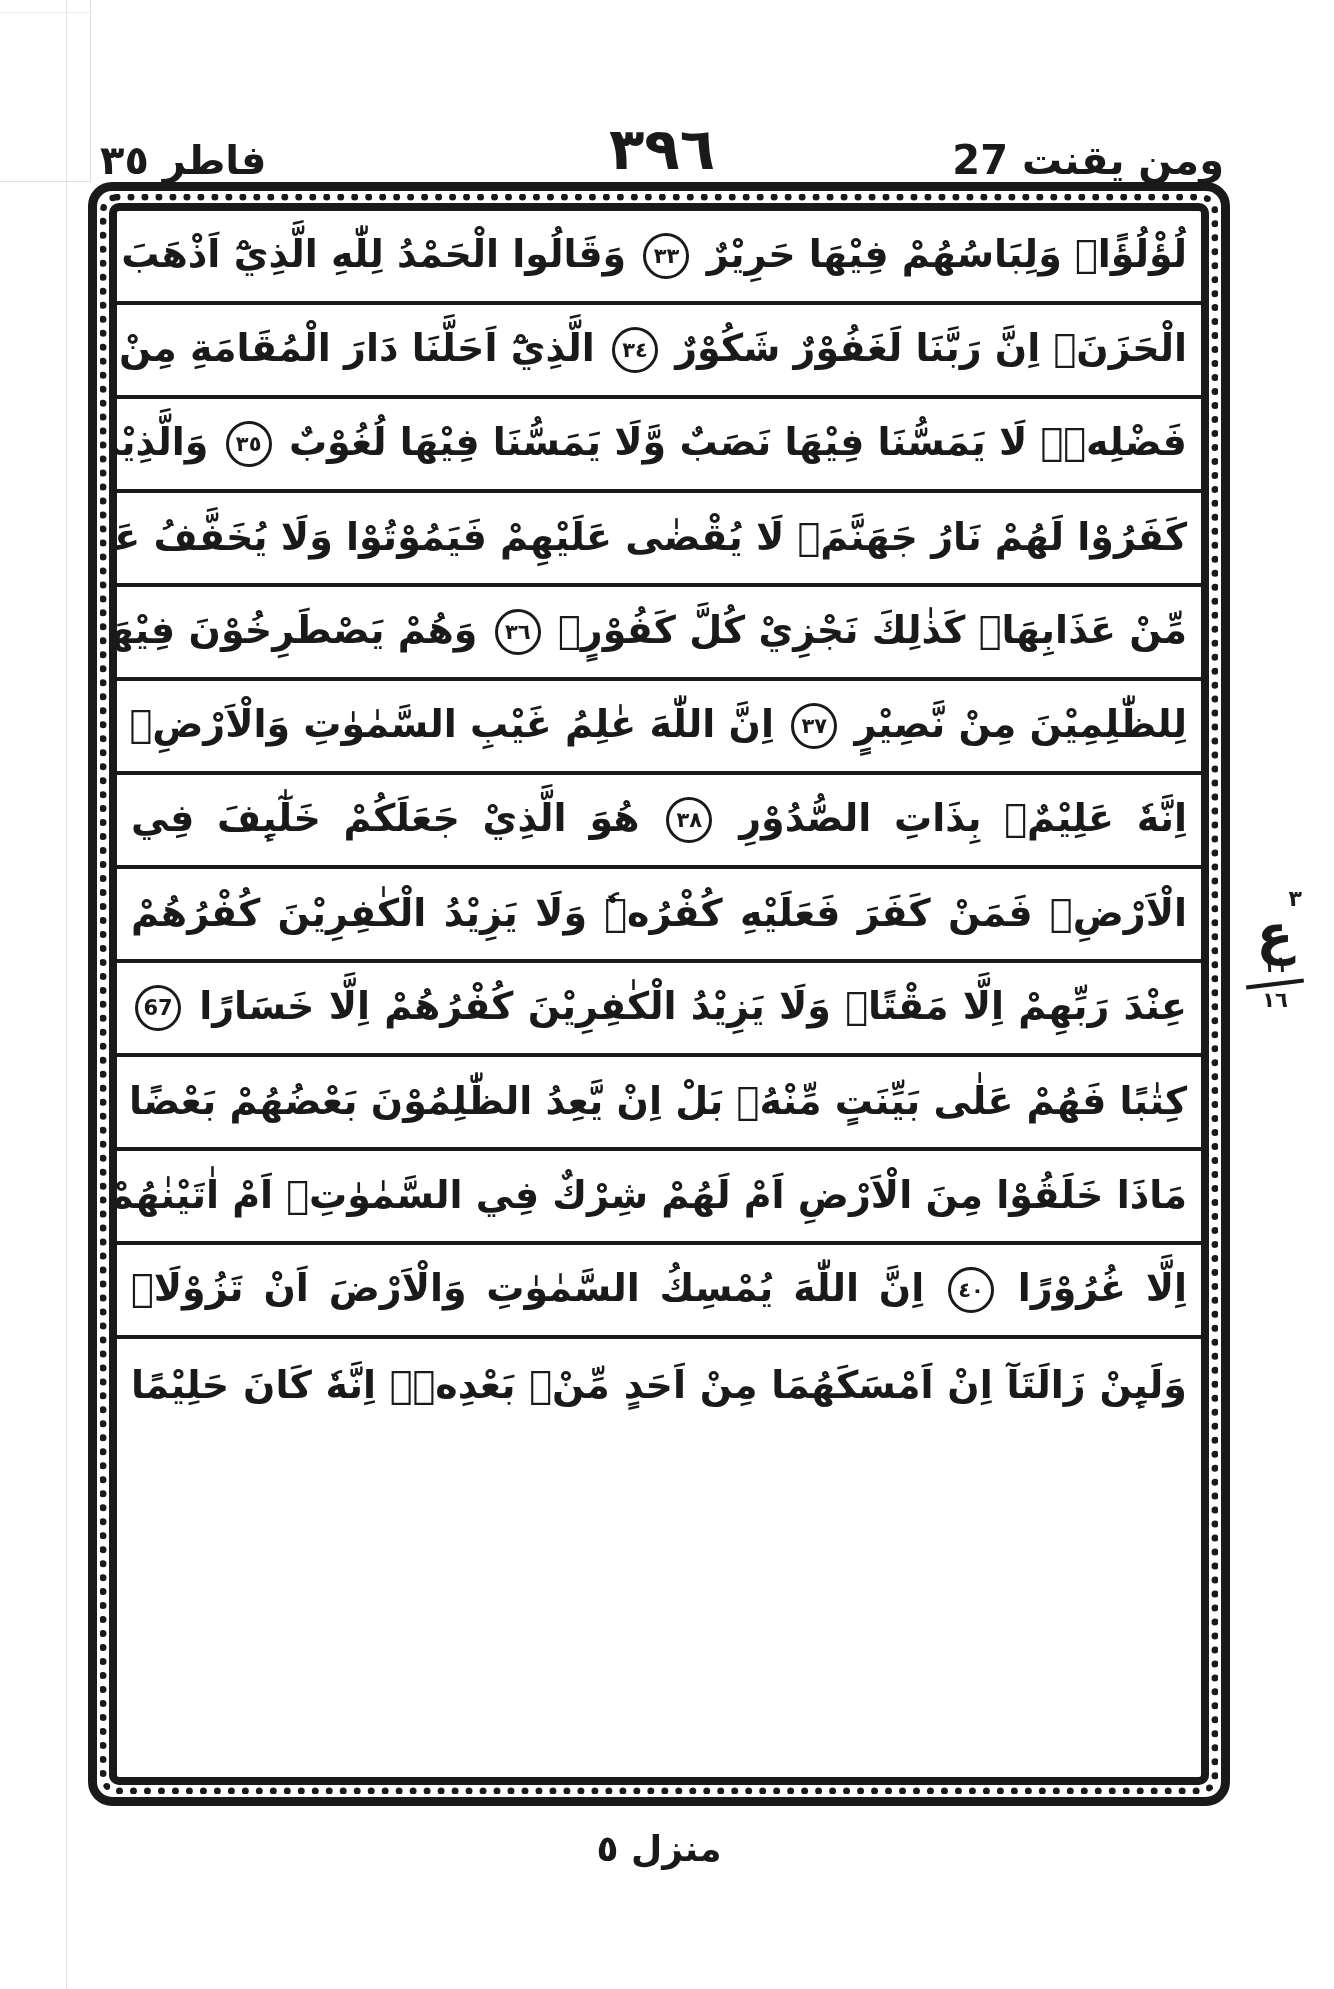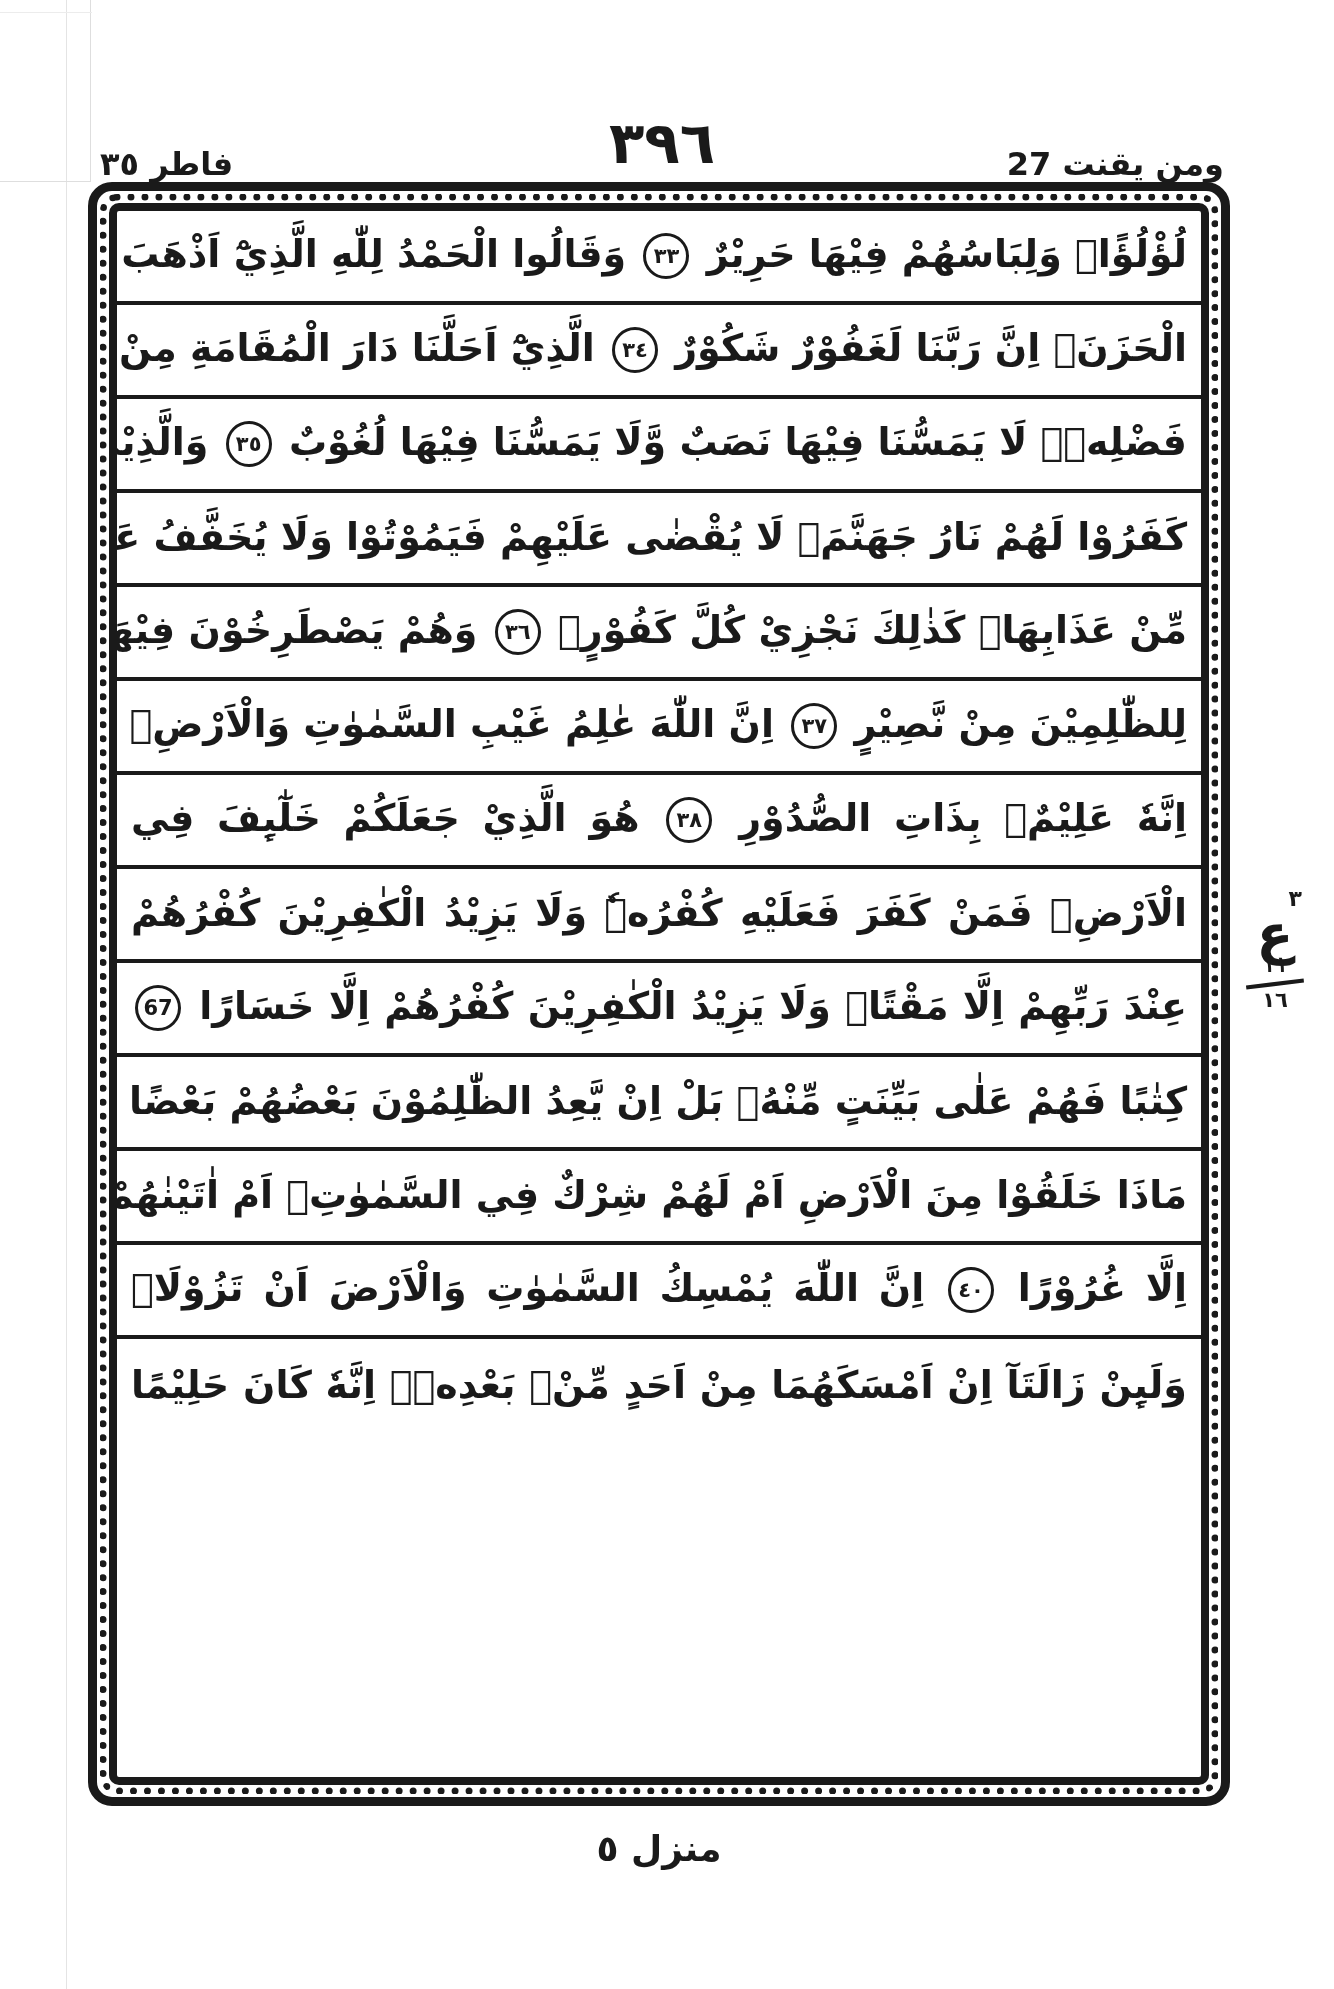"فاطر ٣٥" .hdr-side { font-size: 32px -> 40px }
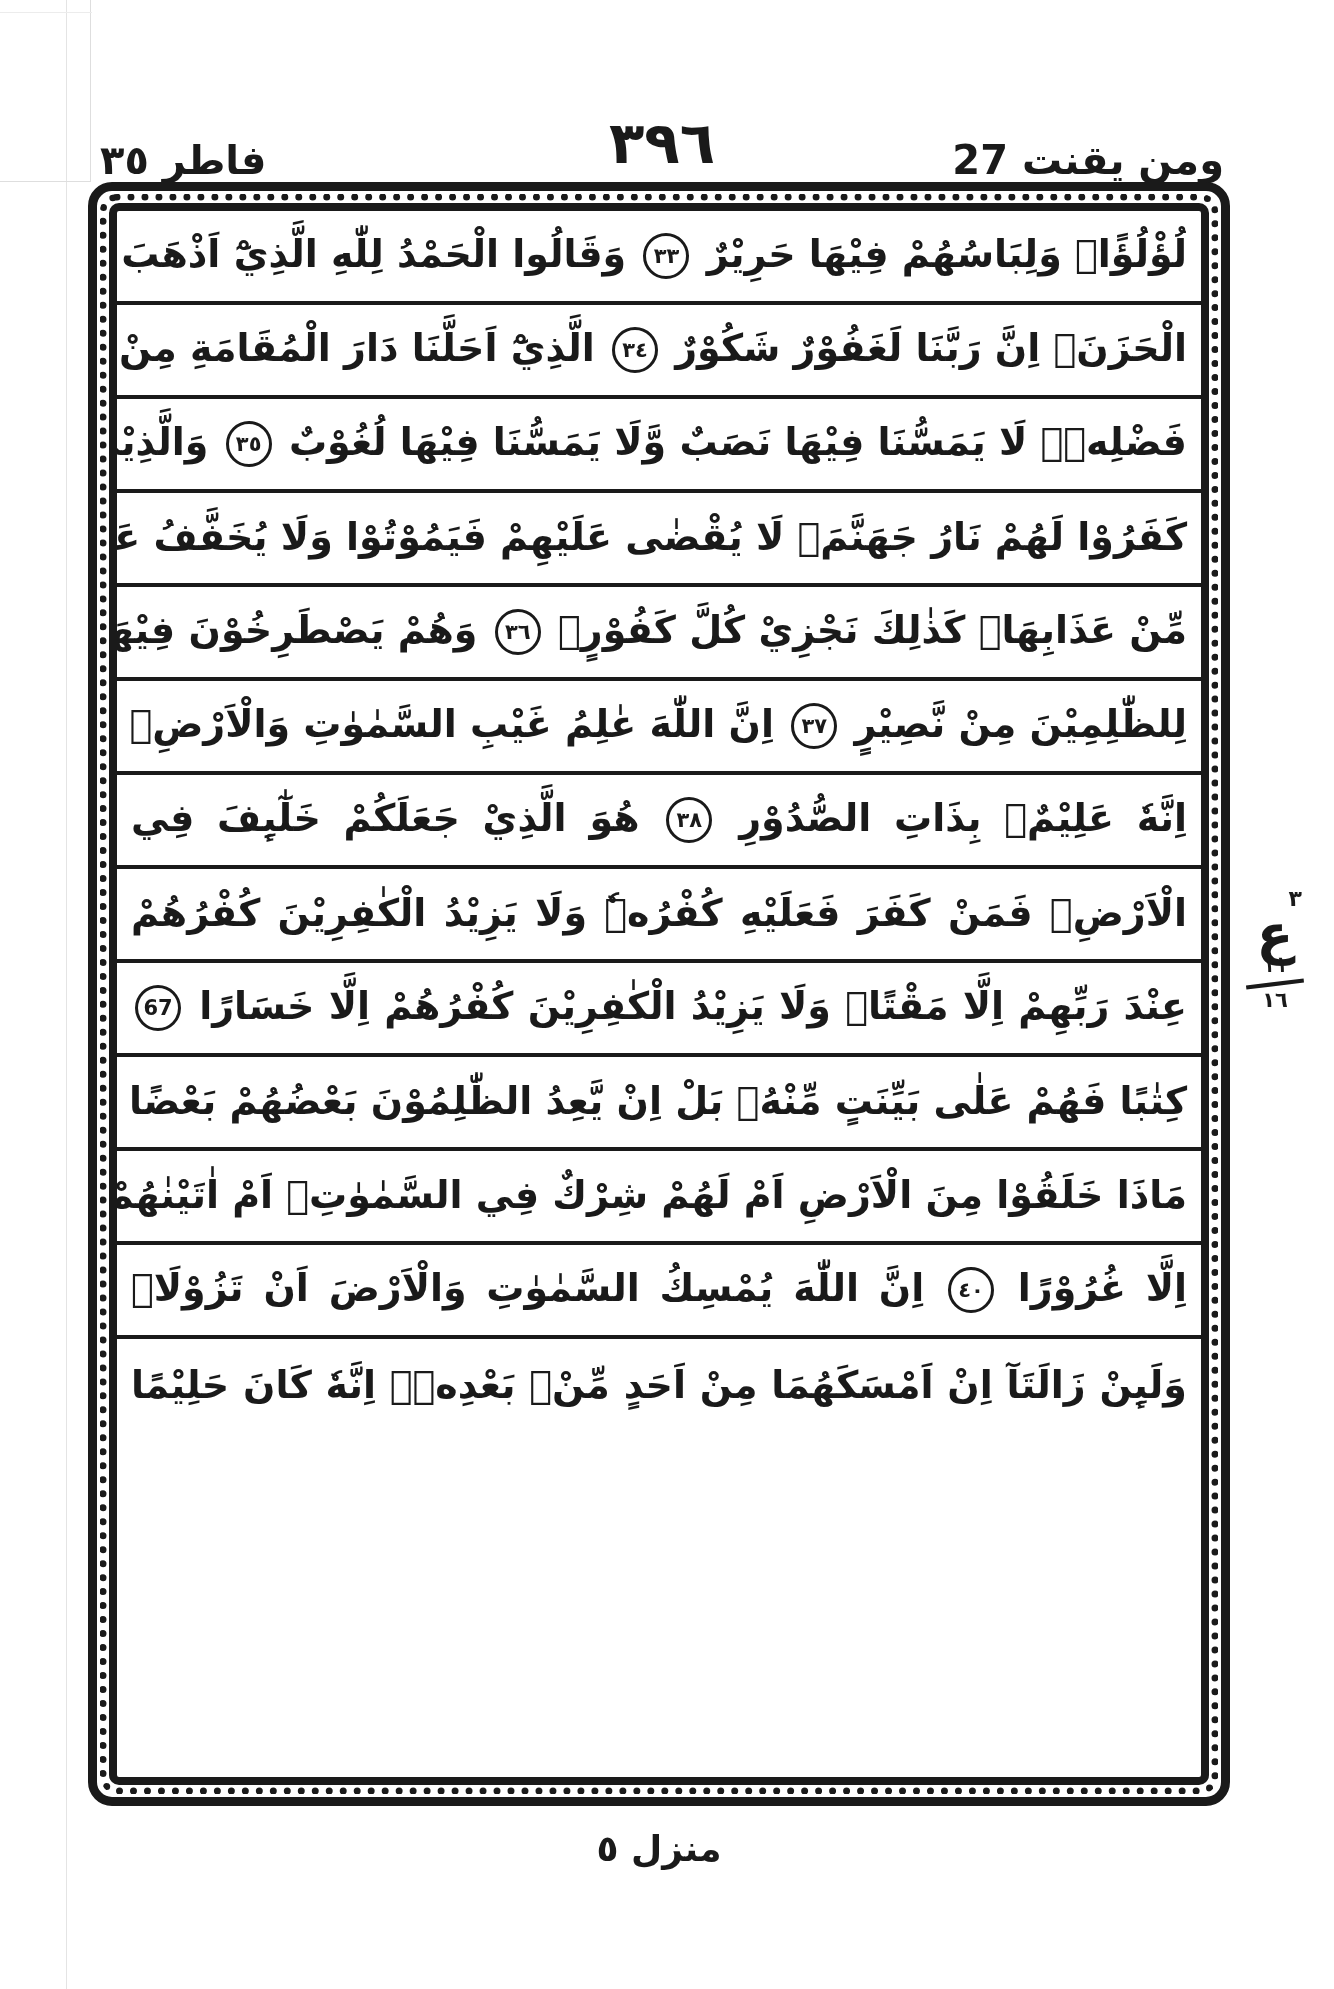"٣٩٦" .hdr-page-no { bottom: 8px -> 2px }
